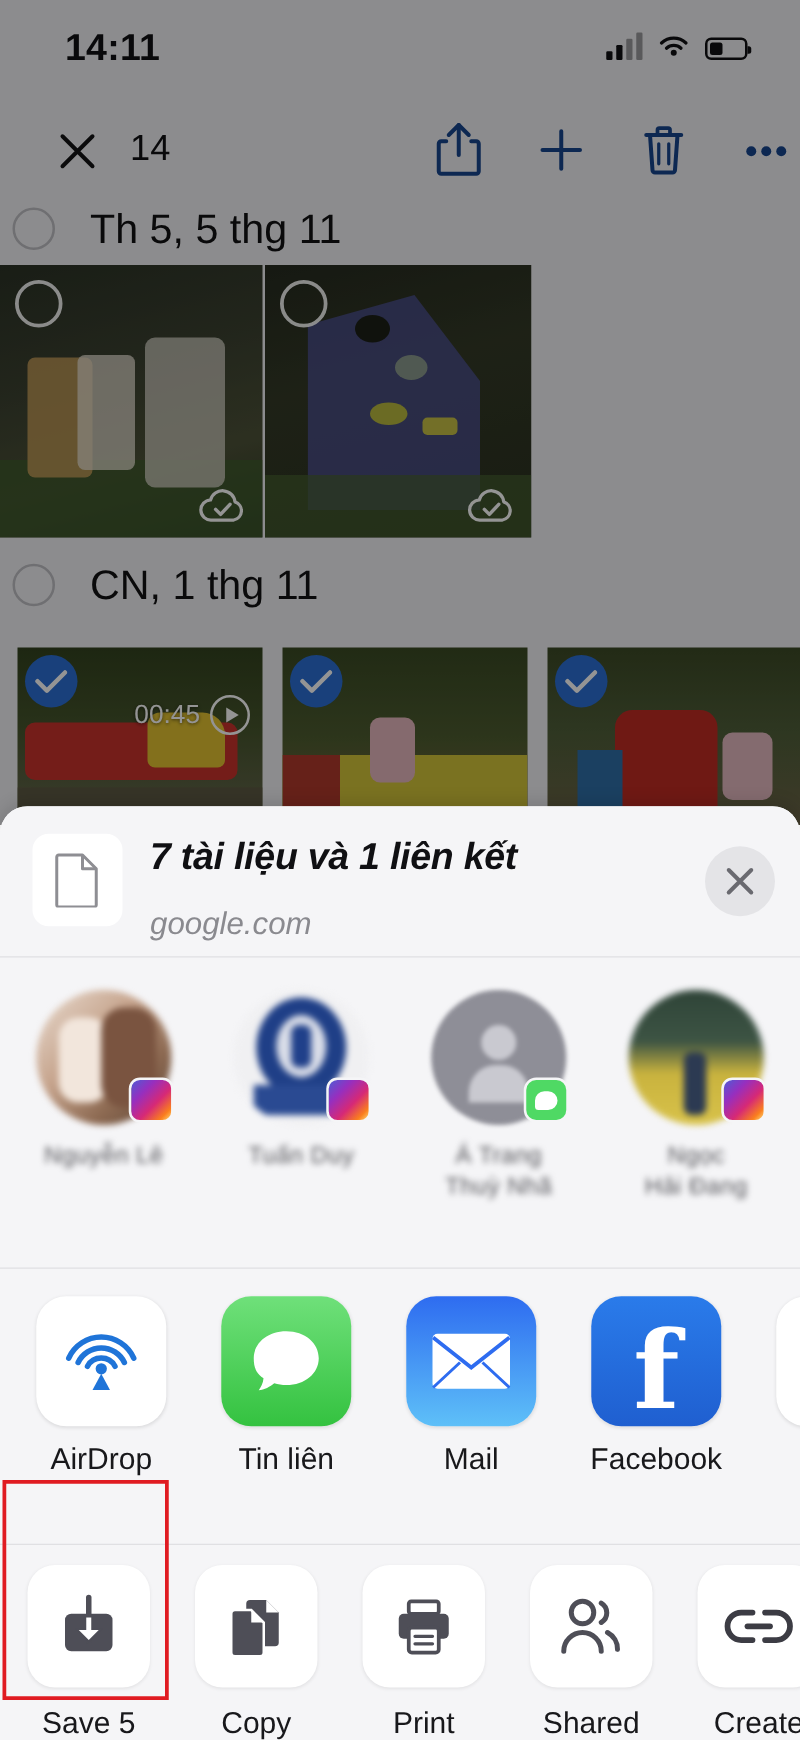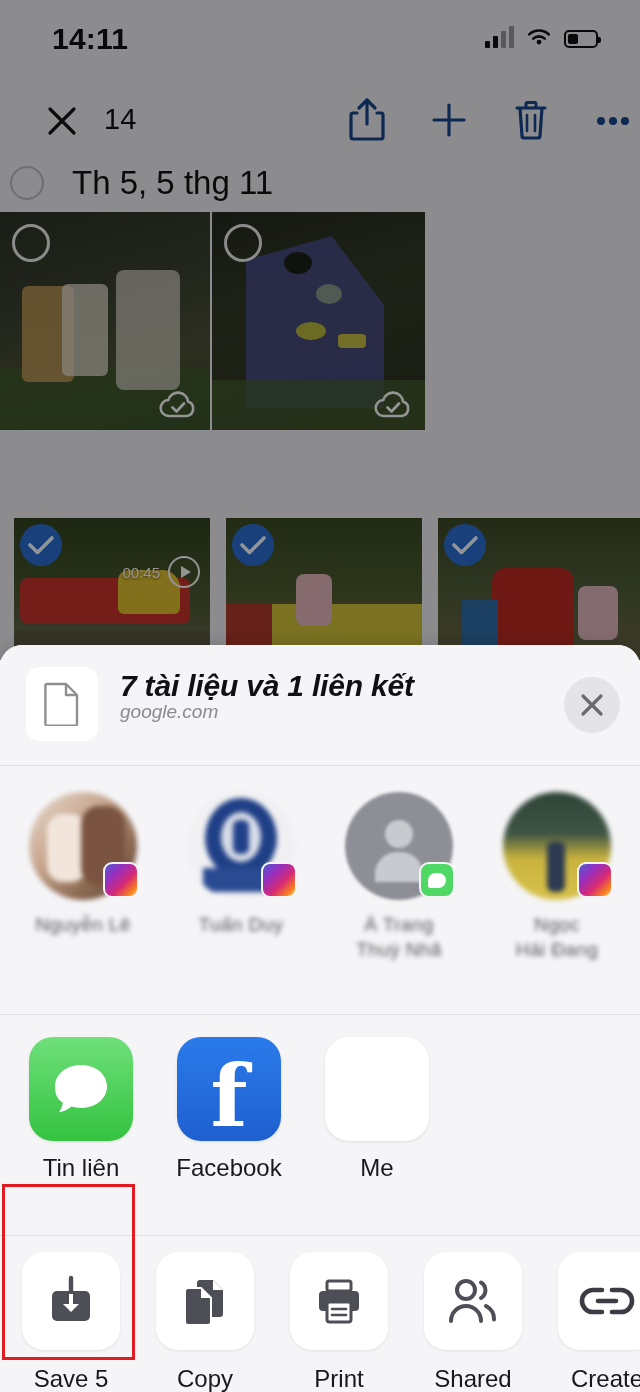"CN, 1 thg 11" div.date-row { html: none -> <div> <div></div> <div>CN, 1 thg 11</div> </div> }
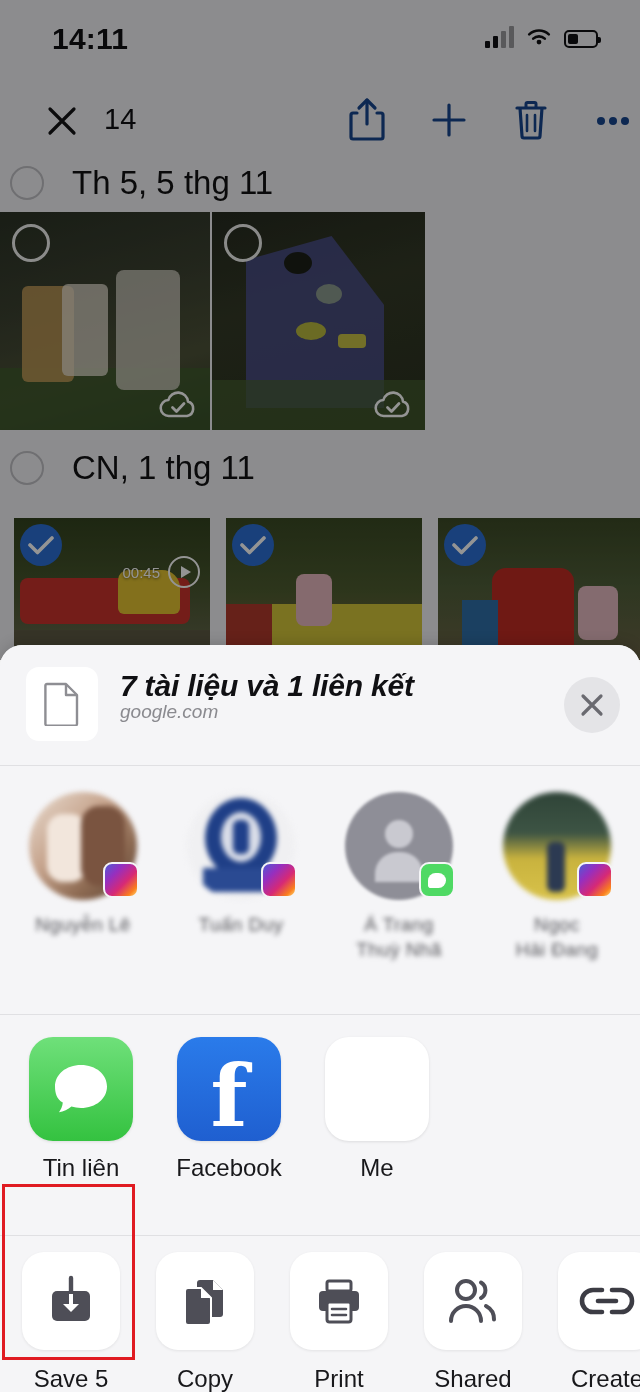"00:45" .ph .vidinfo .dur { font-size: 15px -> 21px }
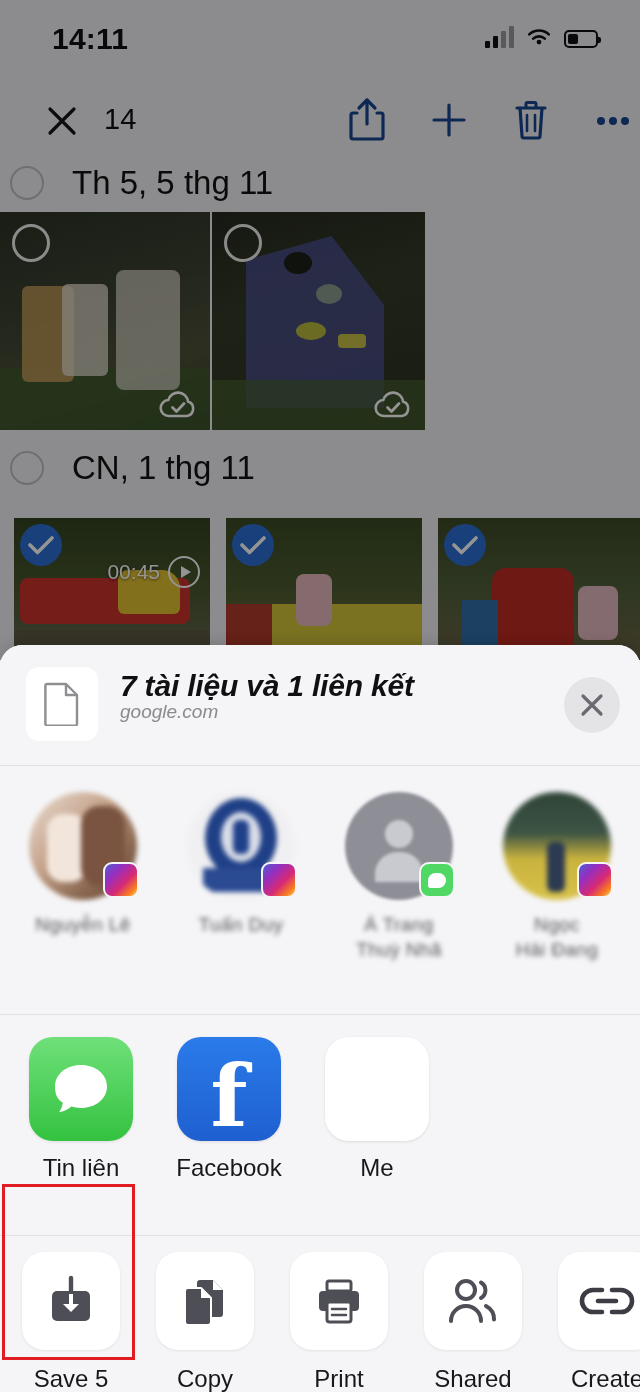"google.com" .sheet-sub { font-size: 19px -> 25px; top: 56px -> 80px }
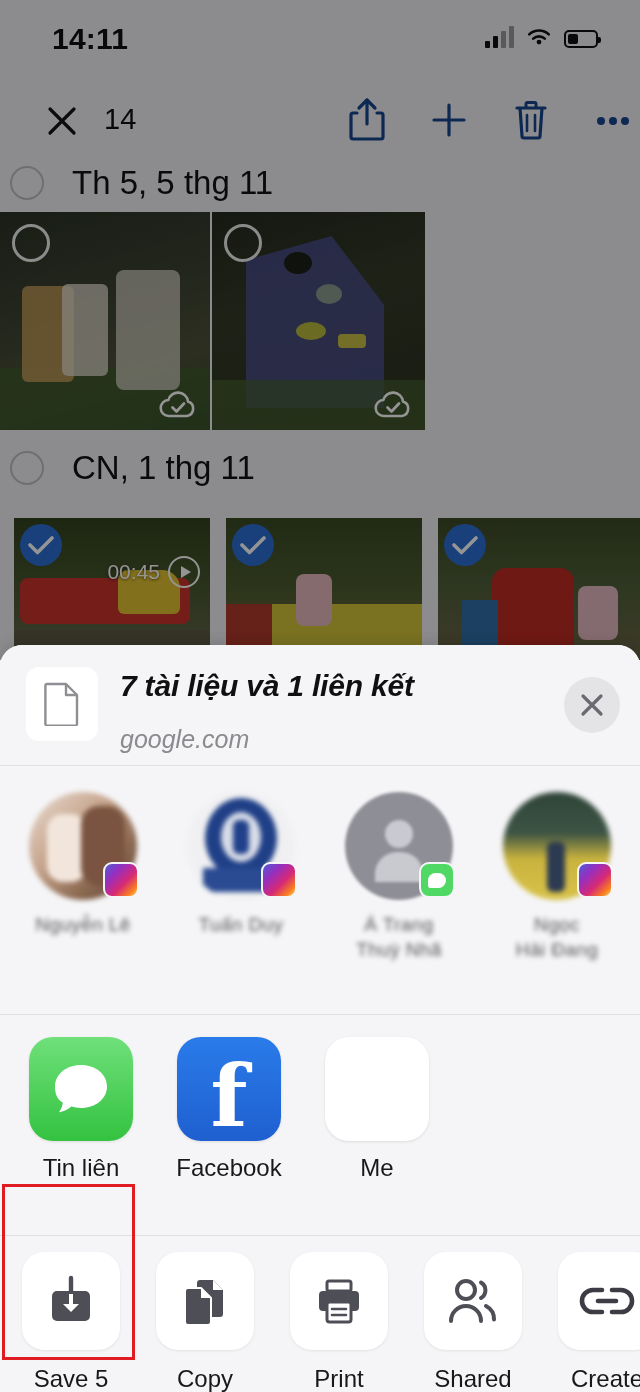"AirDrop" div.app { html: none -> <div> <div> <svg> <circle></circle> <path></path> <path></path> <path></path> <path></path> </svg> </div> <div>AirDrop</div> </div> }
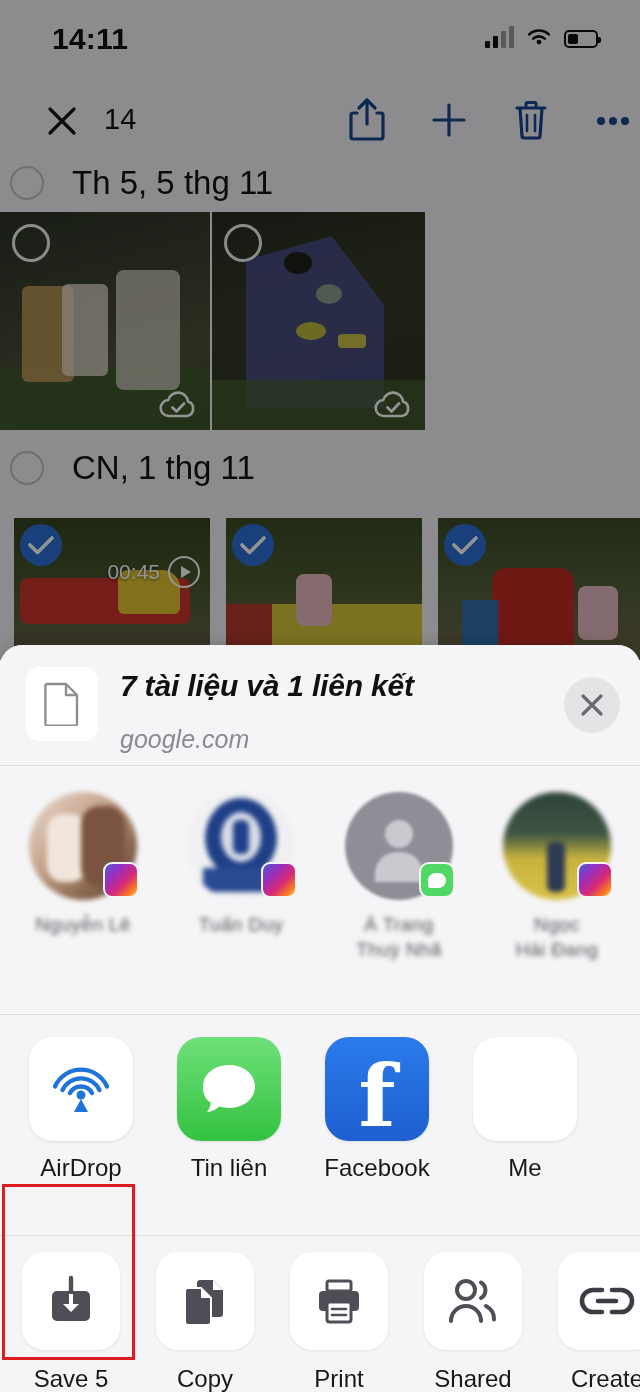"Mail" div.app { html: none -> <div> <div> <svg> <rect></rect> <path></path> <path></path> </svg> </div> <div>Mail</div> </div> }
